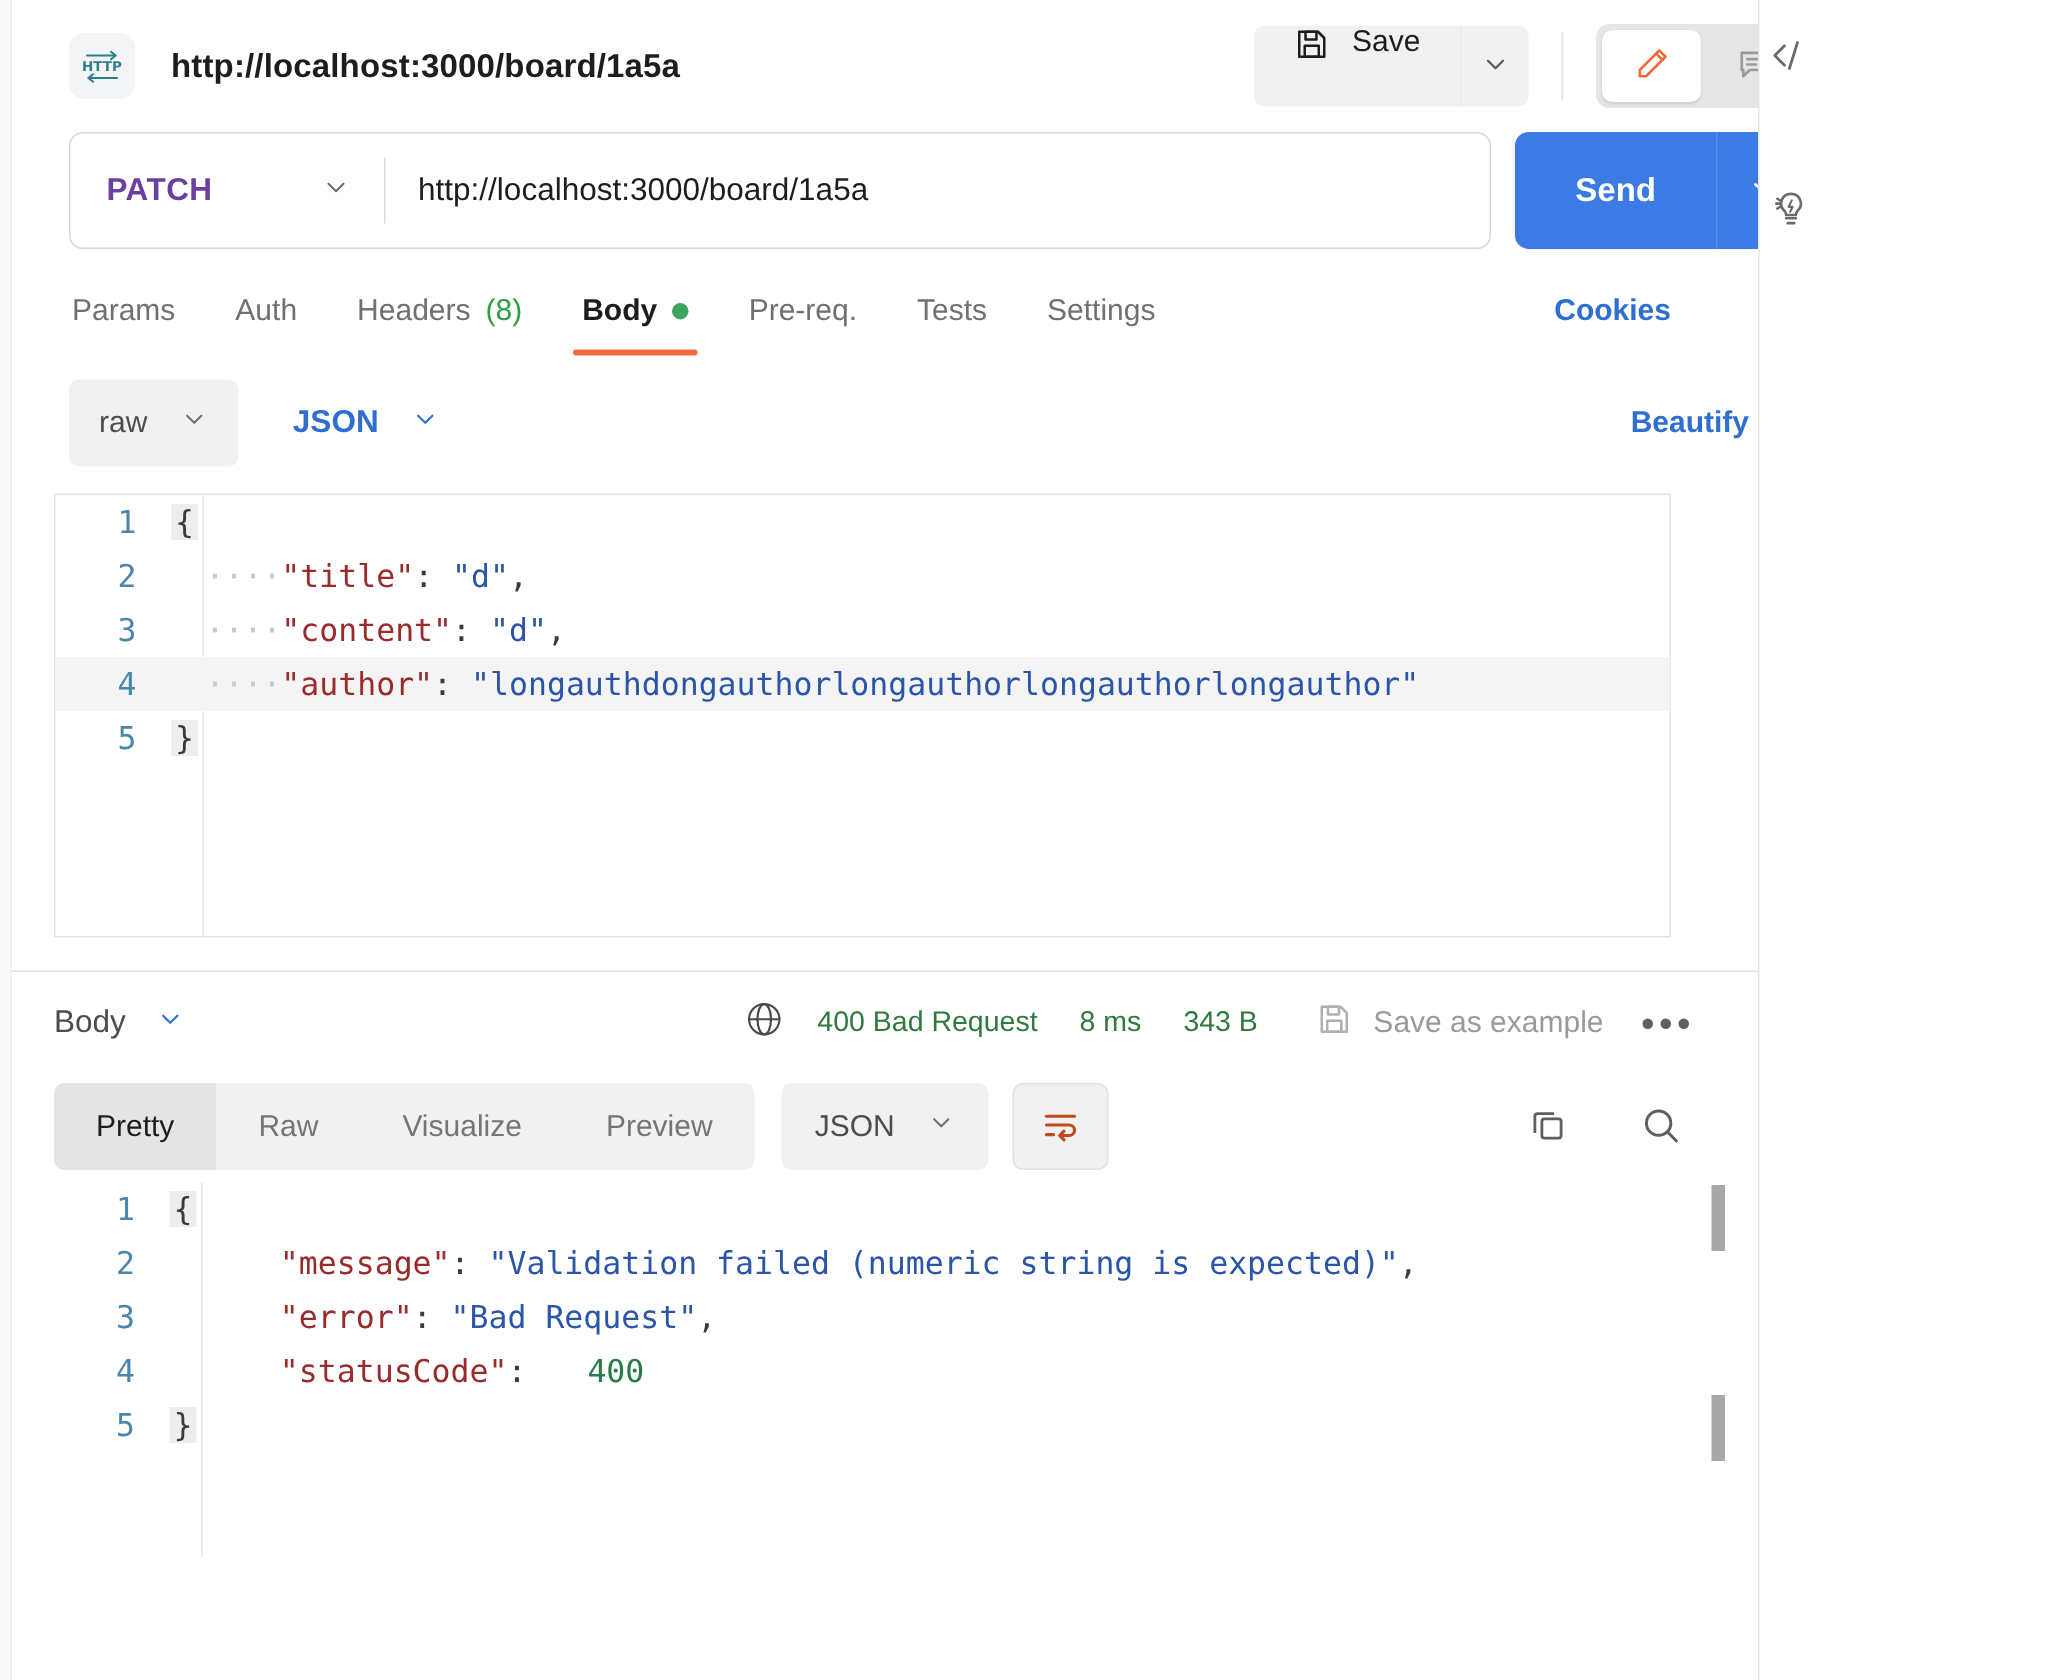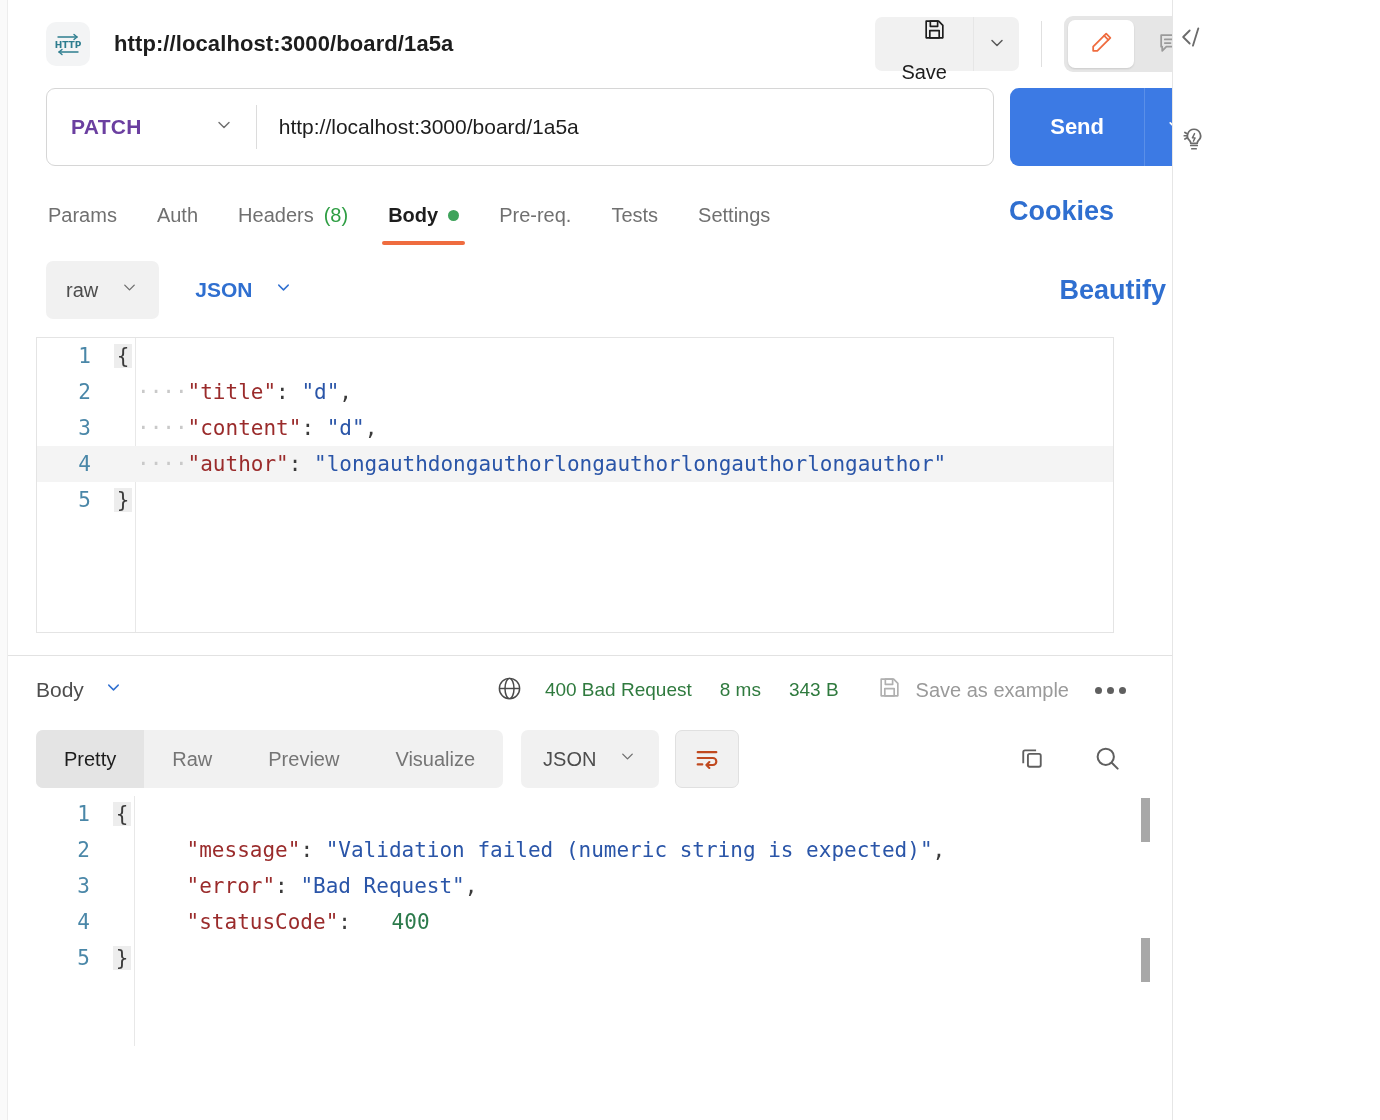"Save" .save-btn { align-items: flex-end -> flex-start; flex-direction: column -> none }
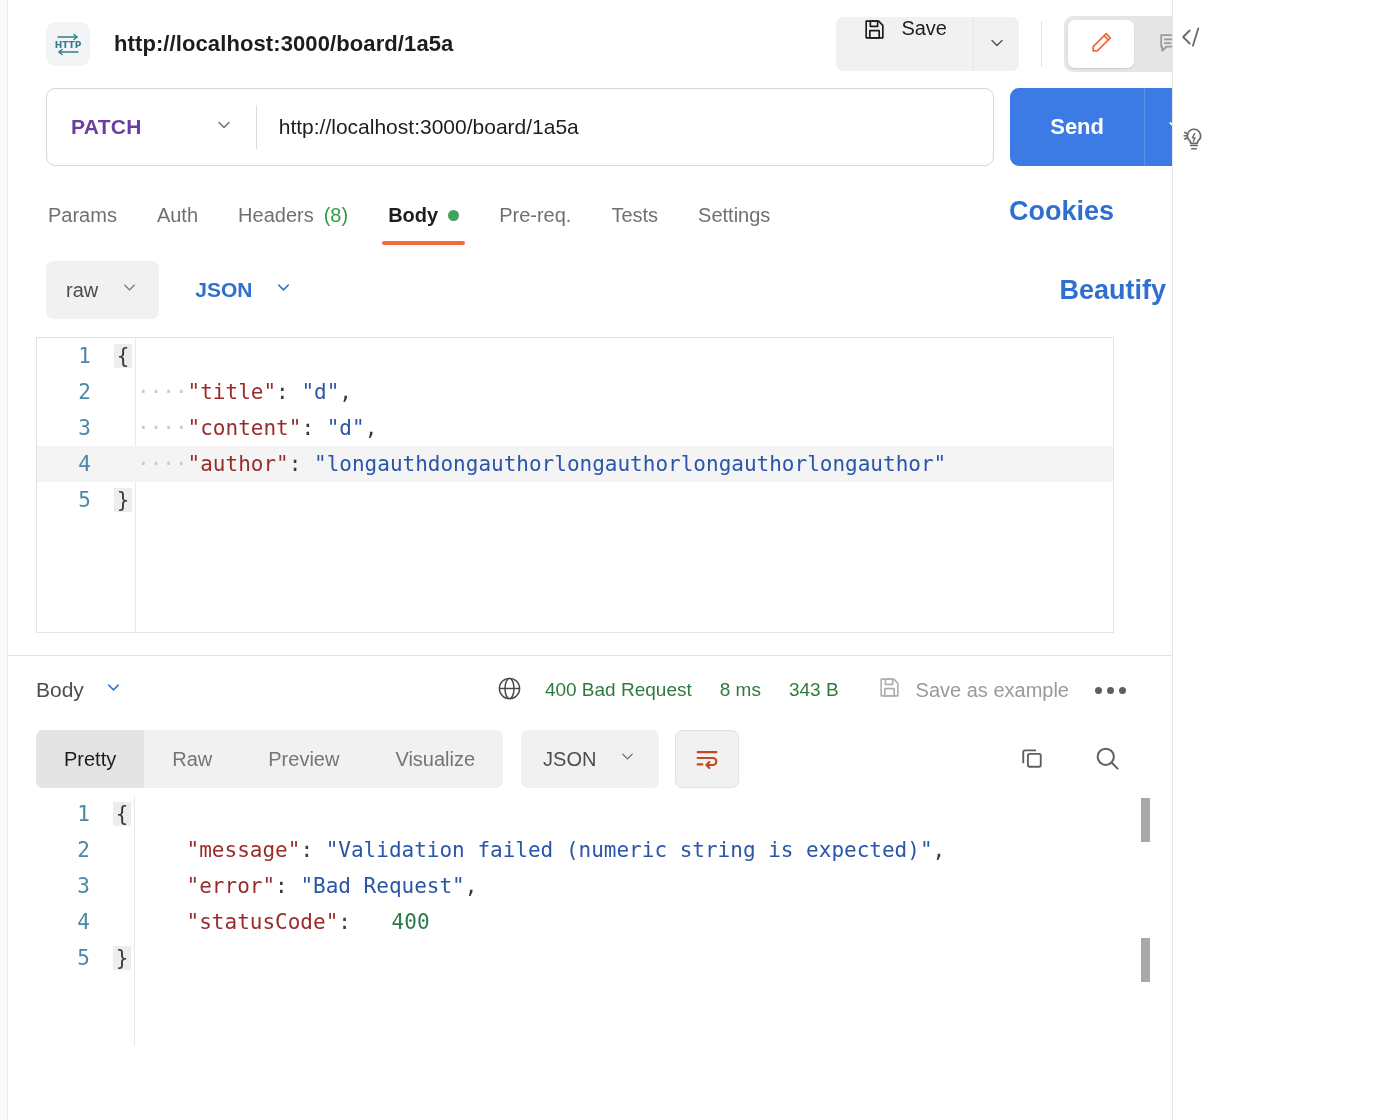"Cookies" .link-blue { font-size: 27px -> 20px }
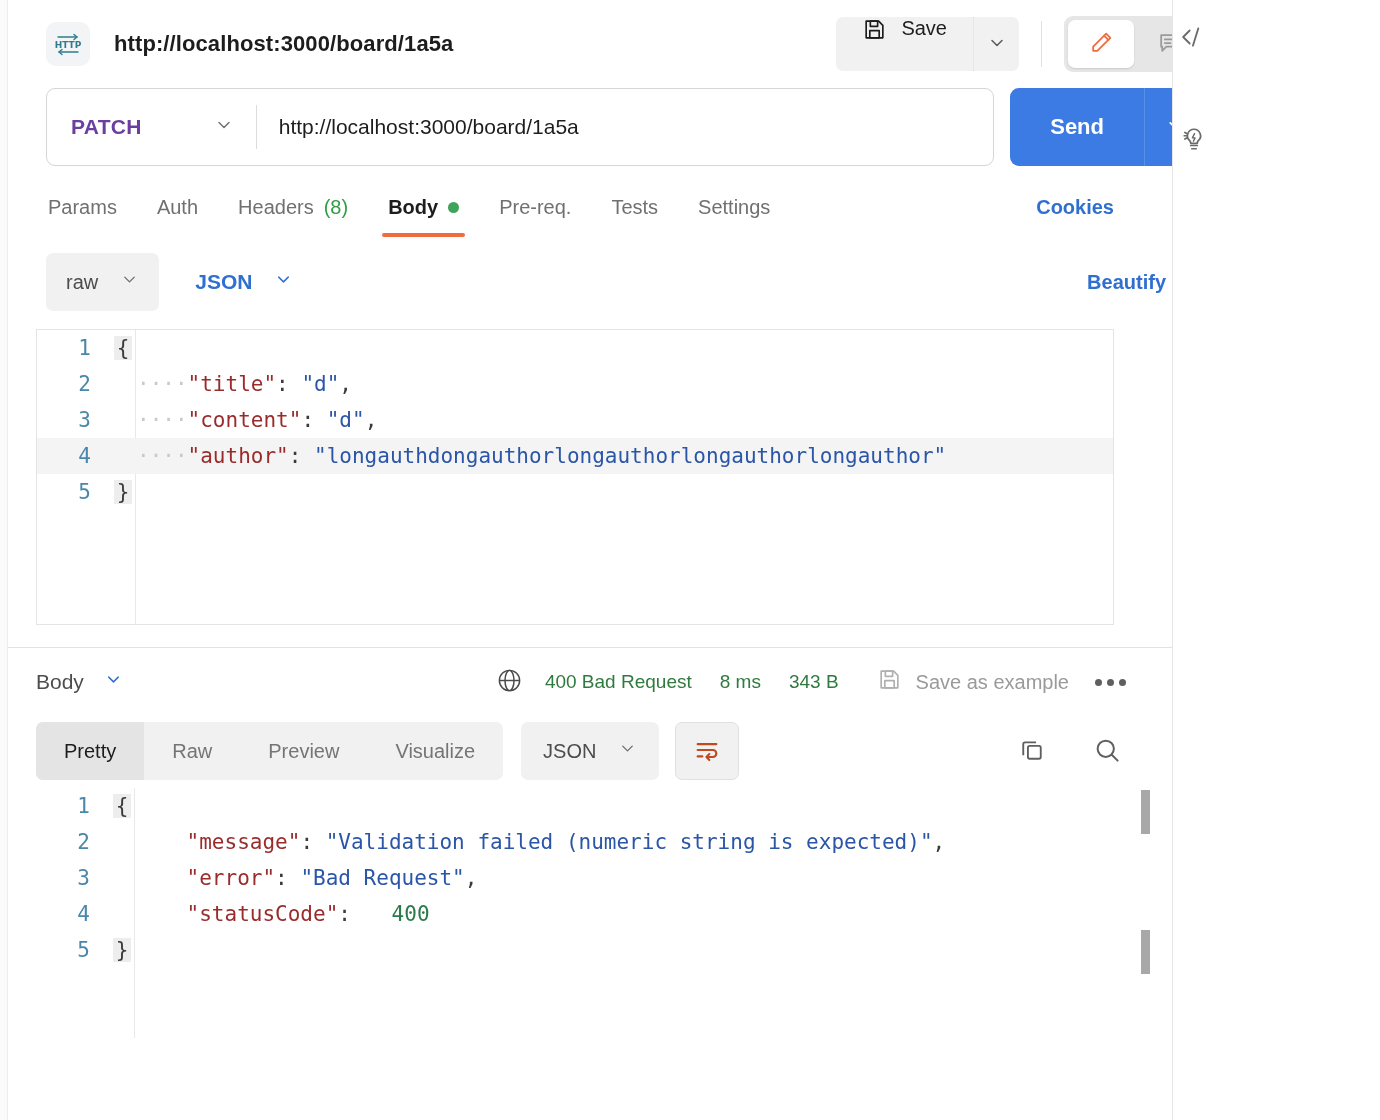"Preview" button.rsp-tab { order: before "Visualize" -> after "Visualize" }
